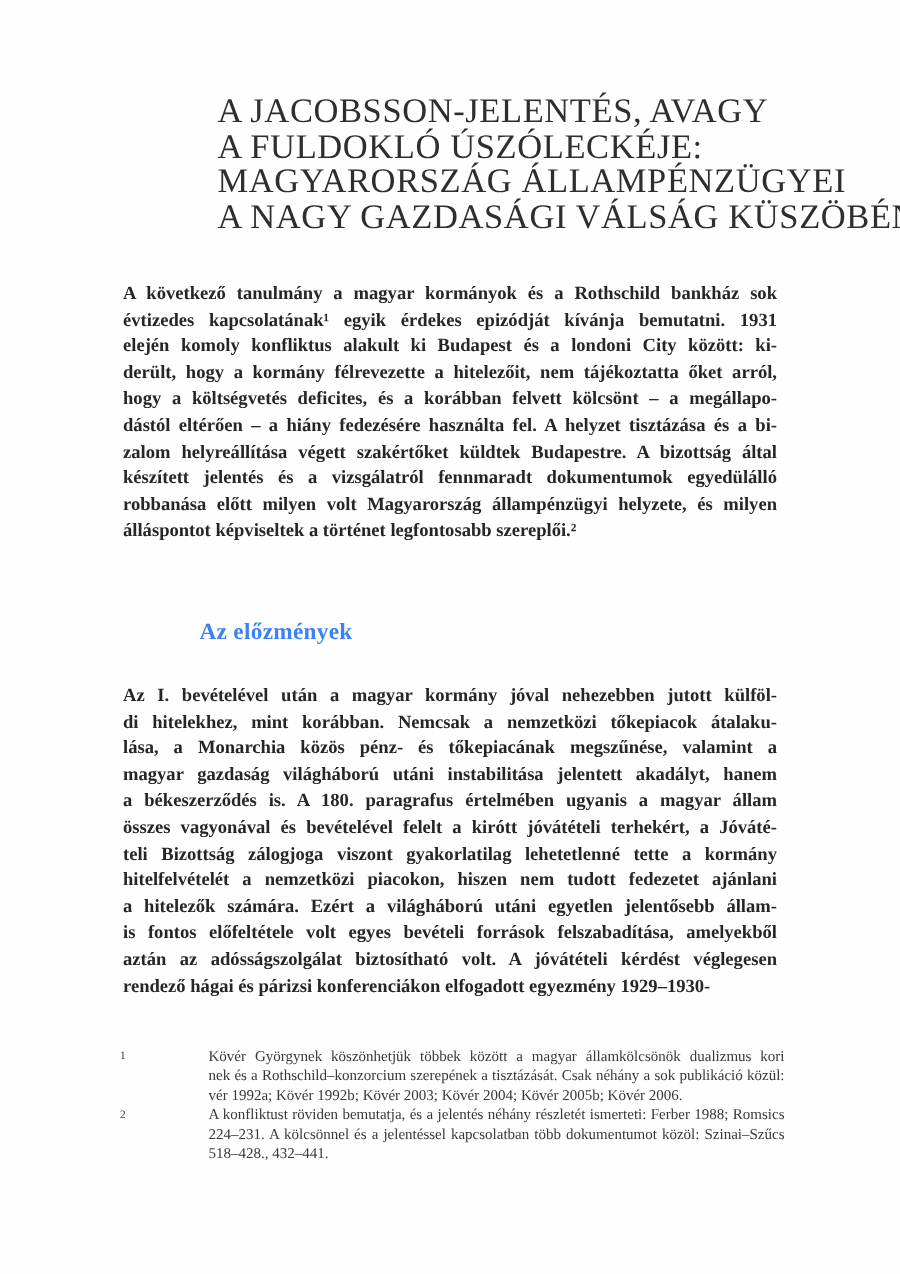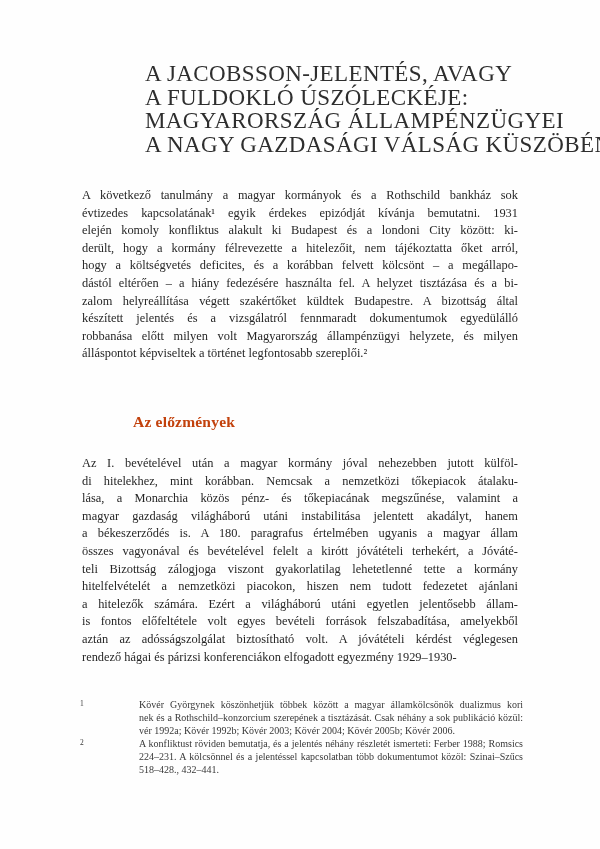"A következő tanulmány a magyar" .para { font-weight: none -> bold }
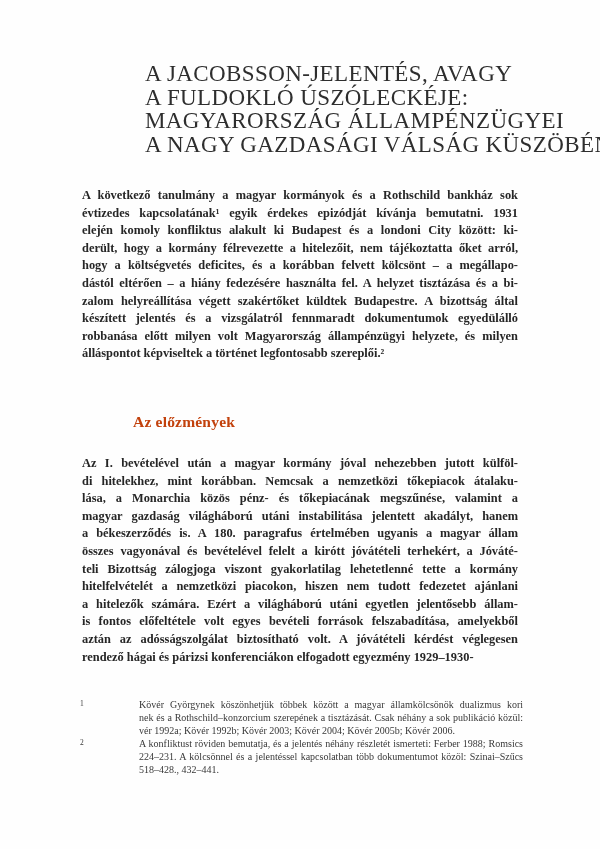"Az előzmények" .section-heading { color: #c2410c -> #3b82f6 }
